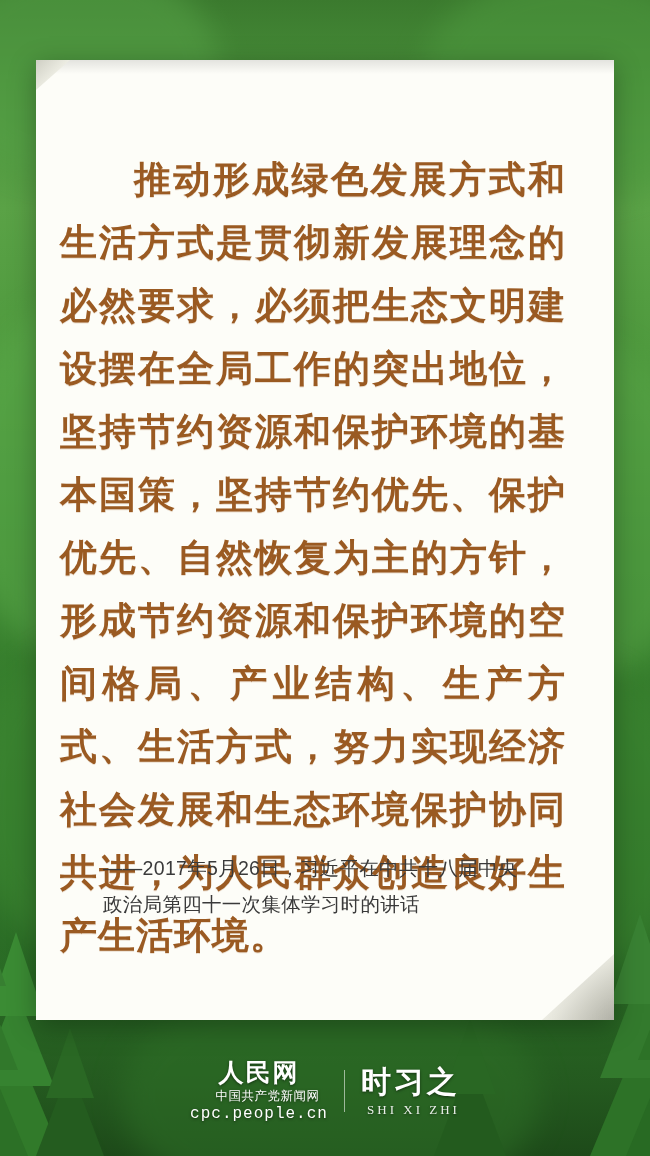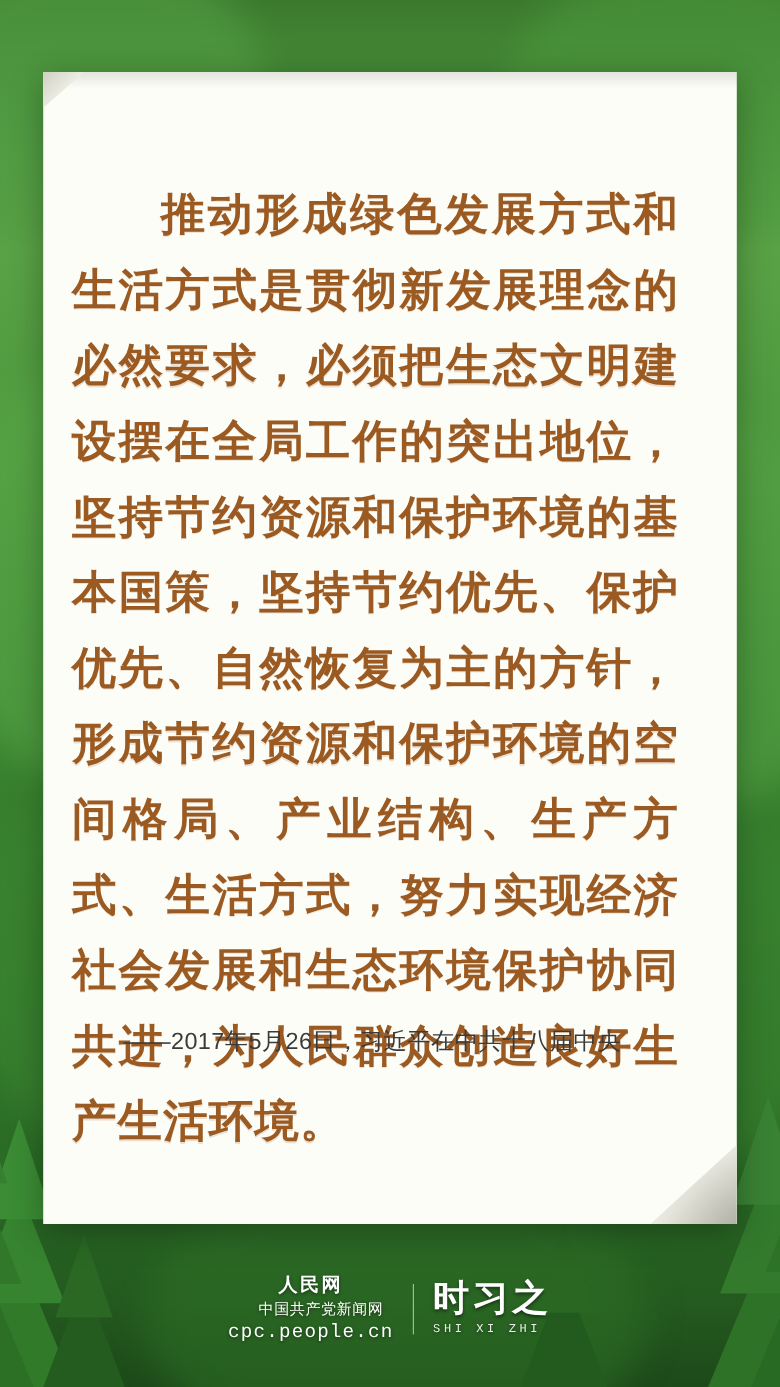"政治局第四十一次集体学习时的讲话" div { html: none -> <div>政治局第四十一次集体学习时的讲话</div> }
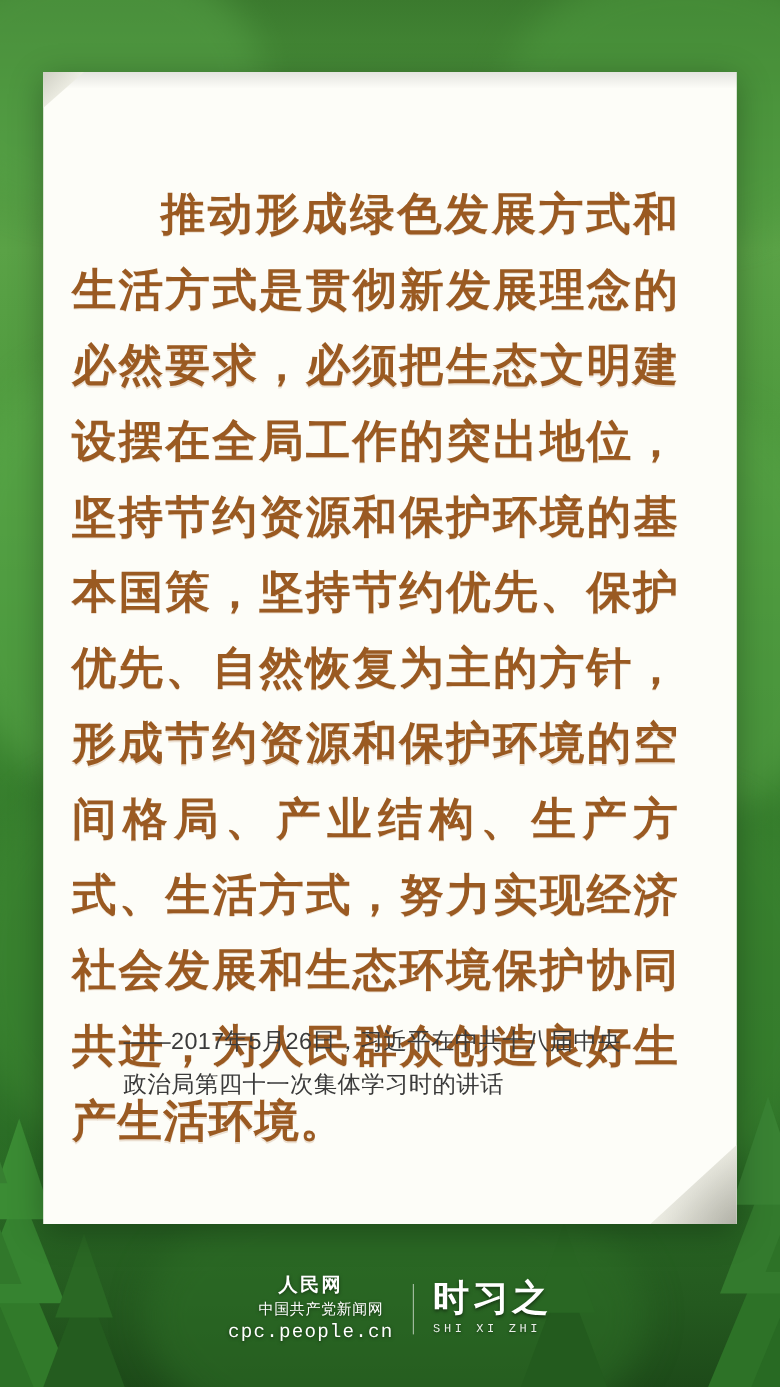"人民网" #brand-left .cn { font-size: 16px -> 25px }
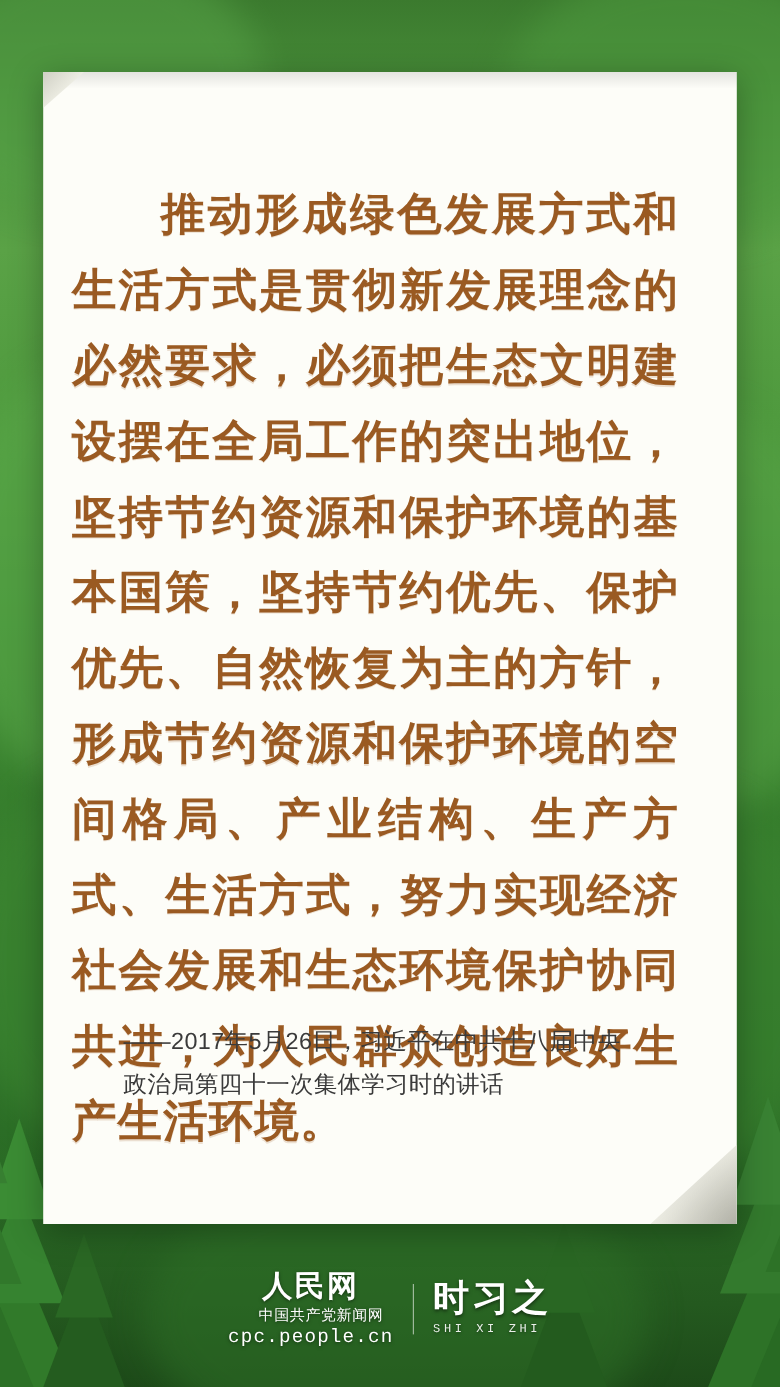"时习之" #brand-right { align-items: flex-start -> flex-end }
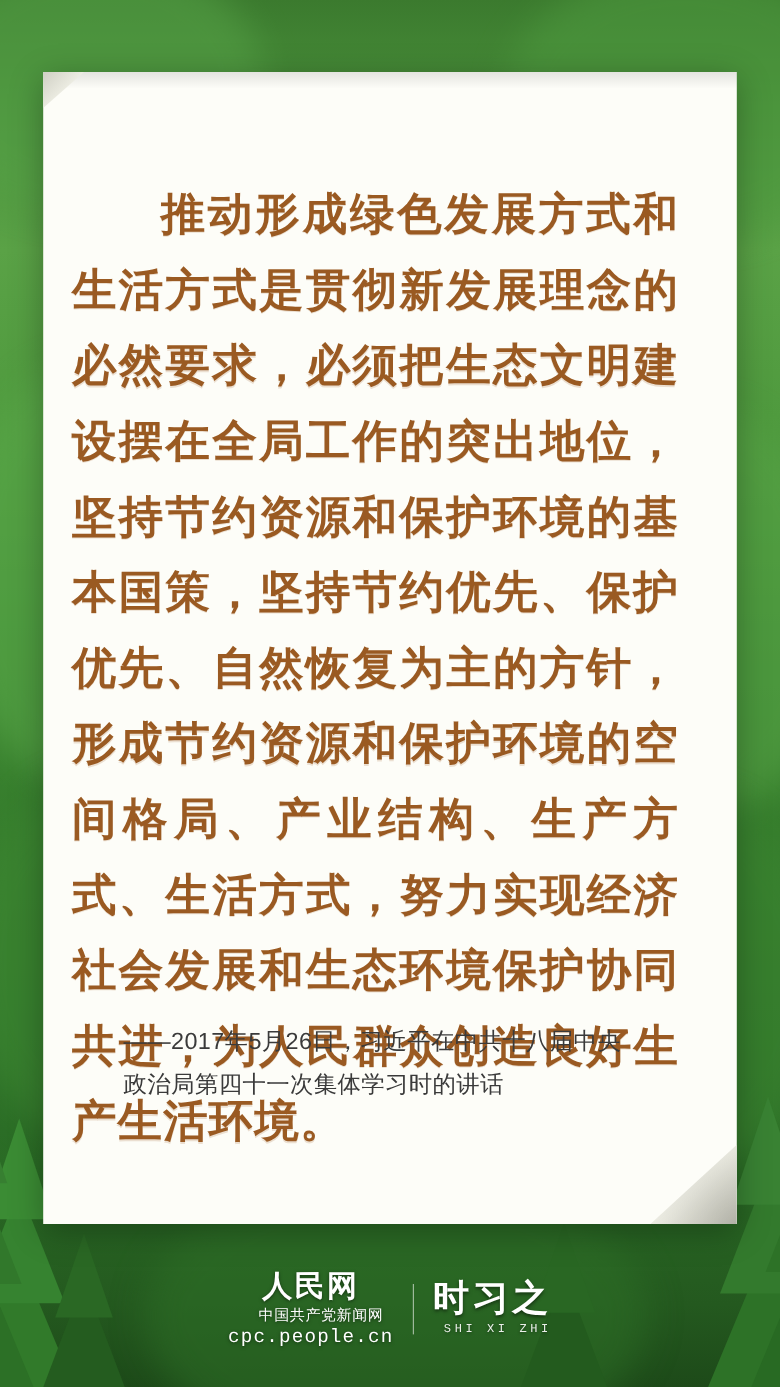"SHI XI ZHI" #brand-right .sub { font-family: Liberation Mono, monospace -> Liberation Serif, serif; font-size: 10px -> 13px }
